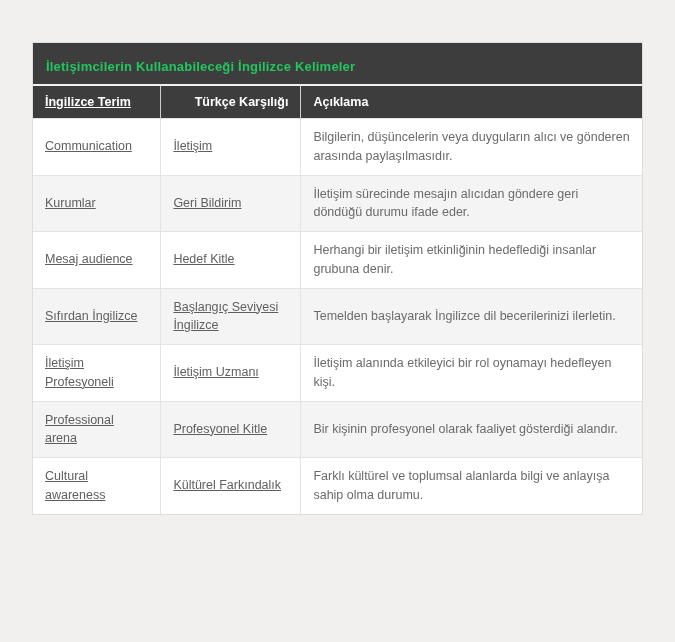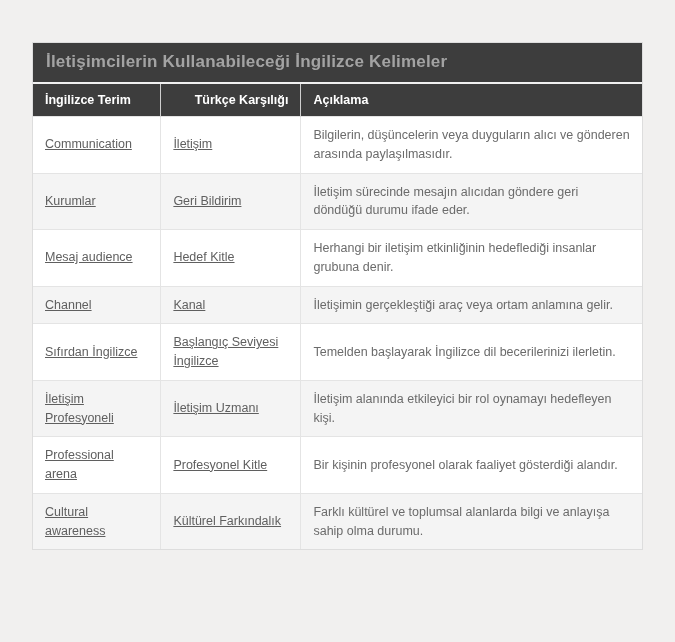"İletişimcilerin Kullanabileceği" .title-bar { color: #a3a3a3 -> #22c55e; font-size: 17px -> 13px; padding: 9px 13px 10px 13px -> 16px 13px 10px 13px }
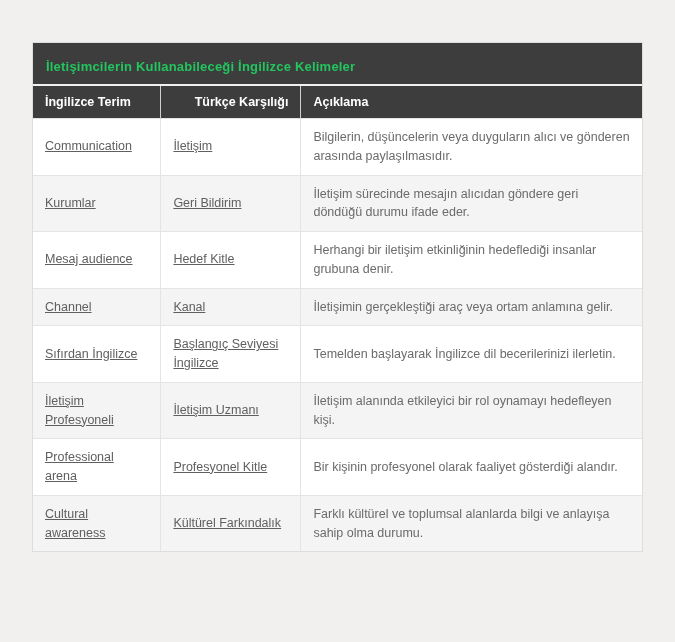"İngilizce Terim" th.col-term { text-decoration: none -> underline }
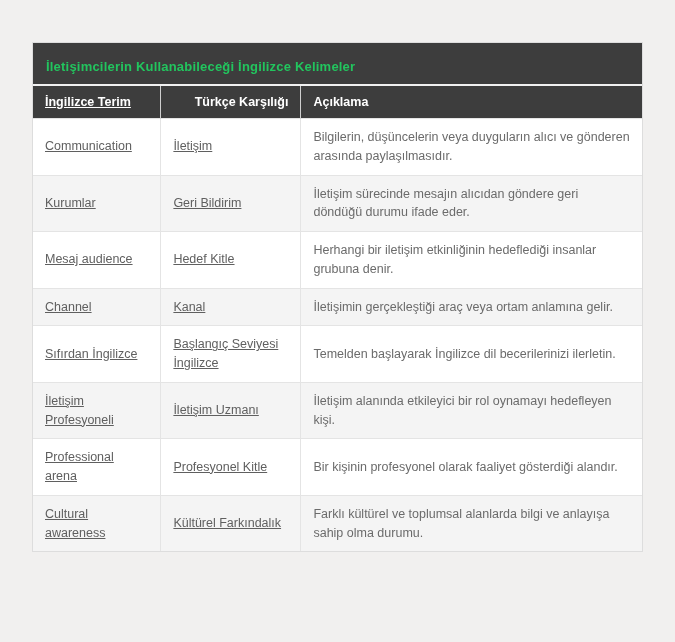"Channel" tr { html: <tr> <td>Channel</td> <td>Kanal</td> <td>İletişimin gerçekleştiği araç veya ortam anlamına gelir.</td> </tr> -> none }
